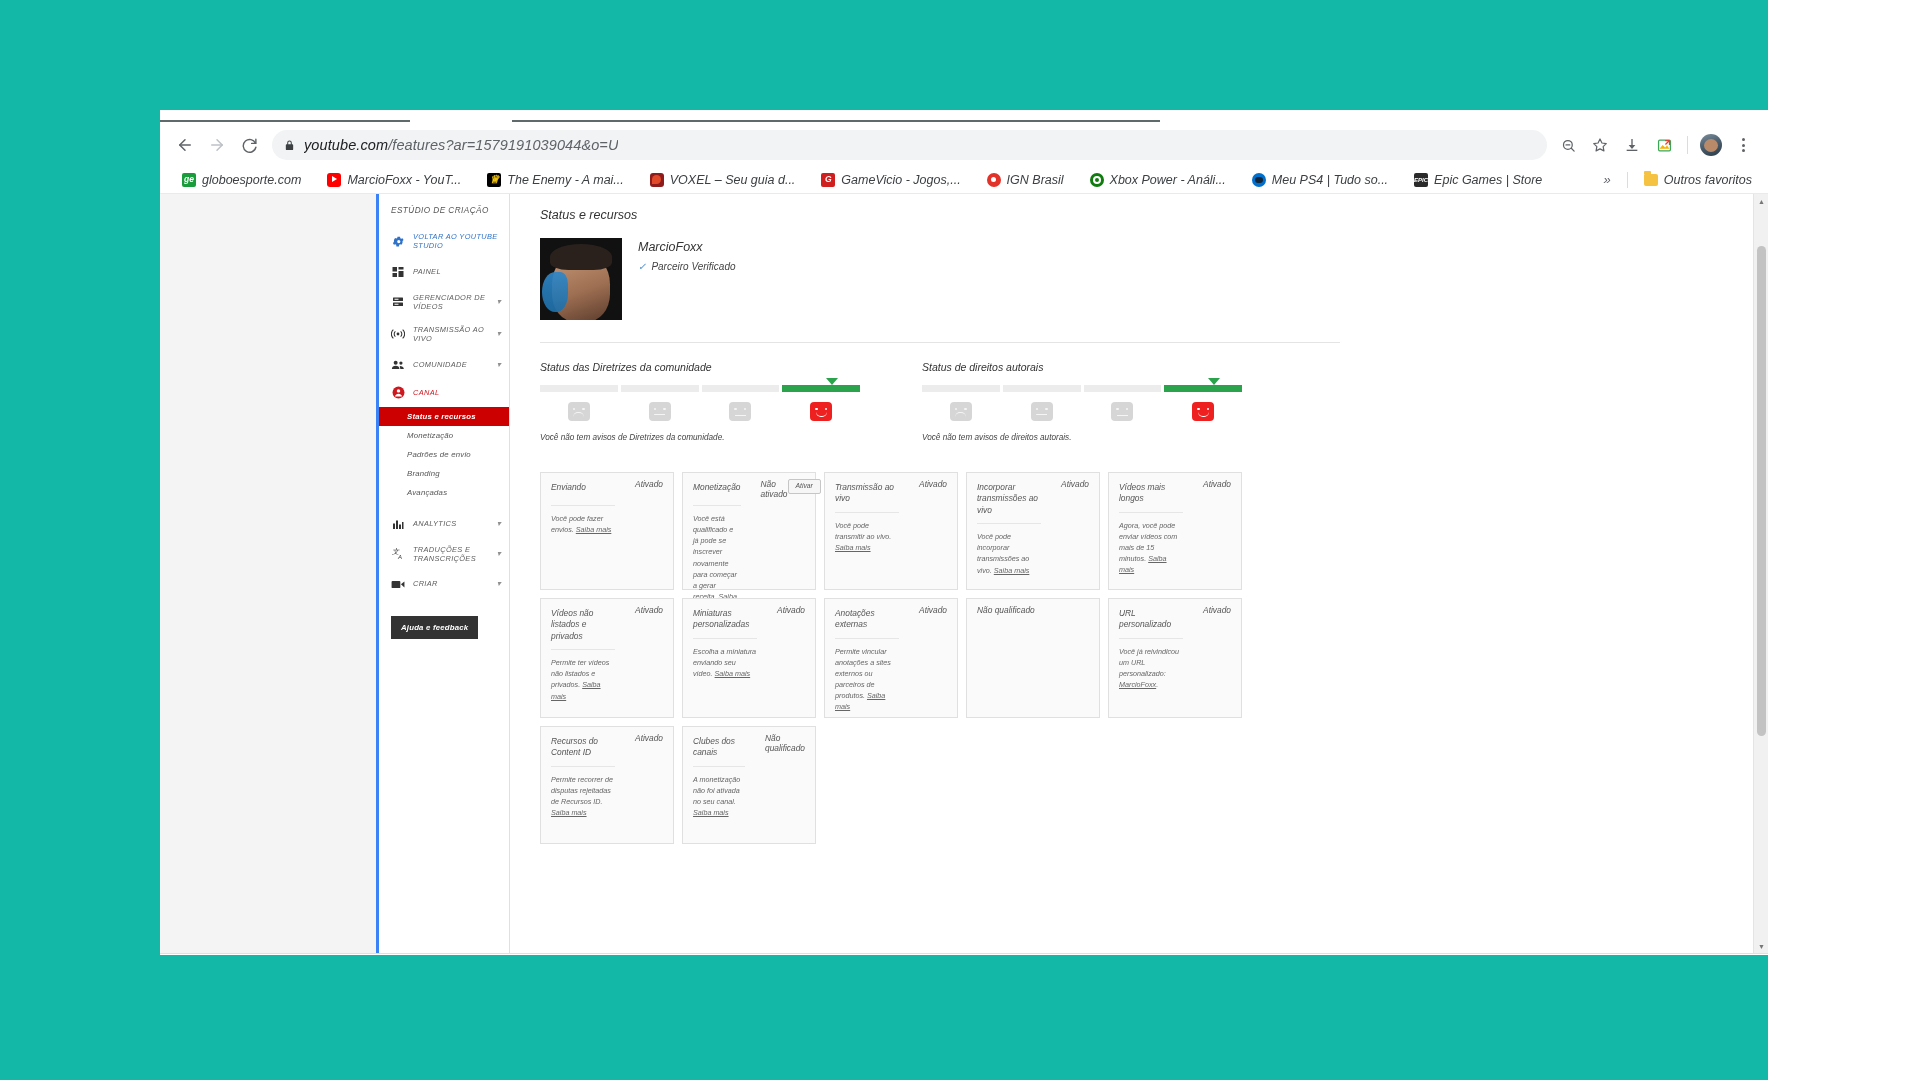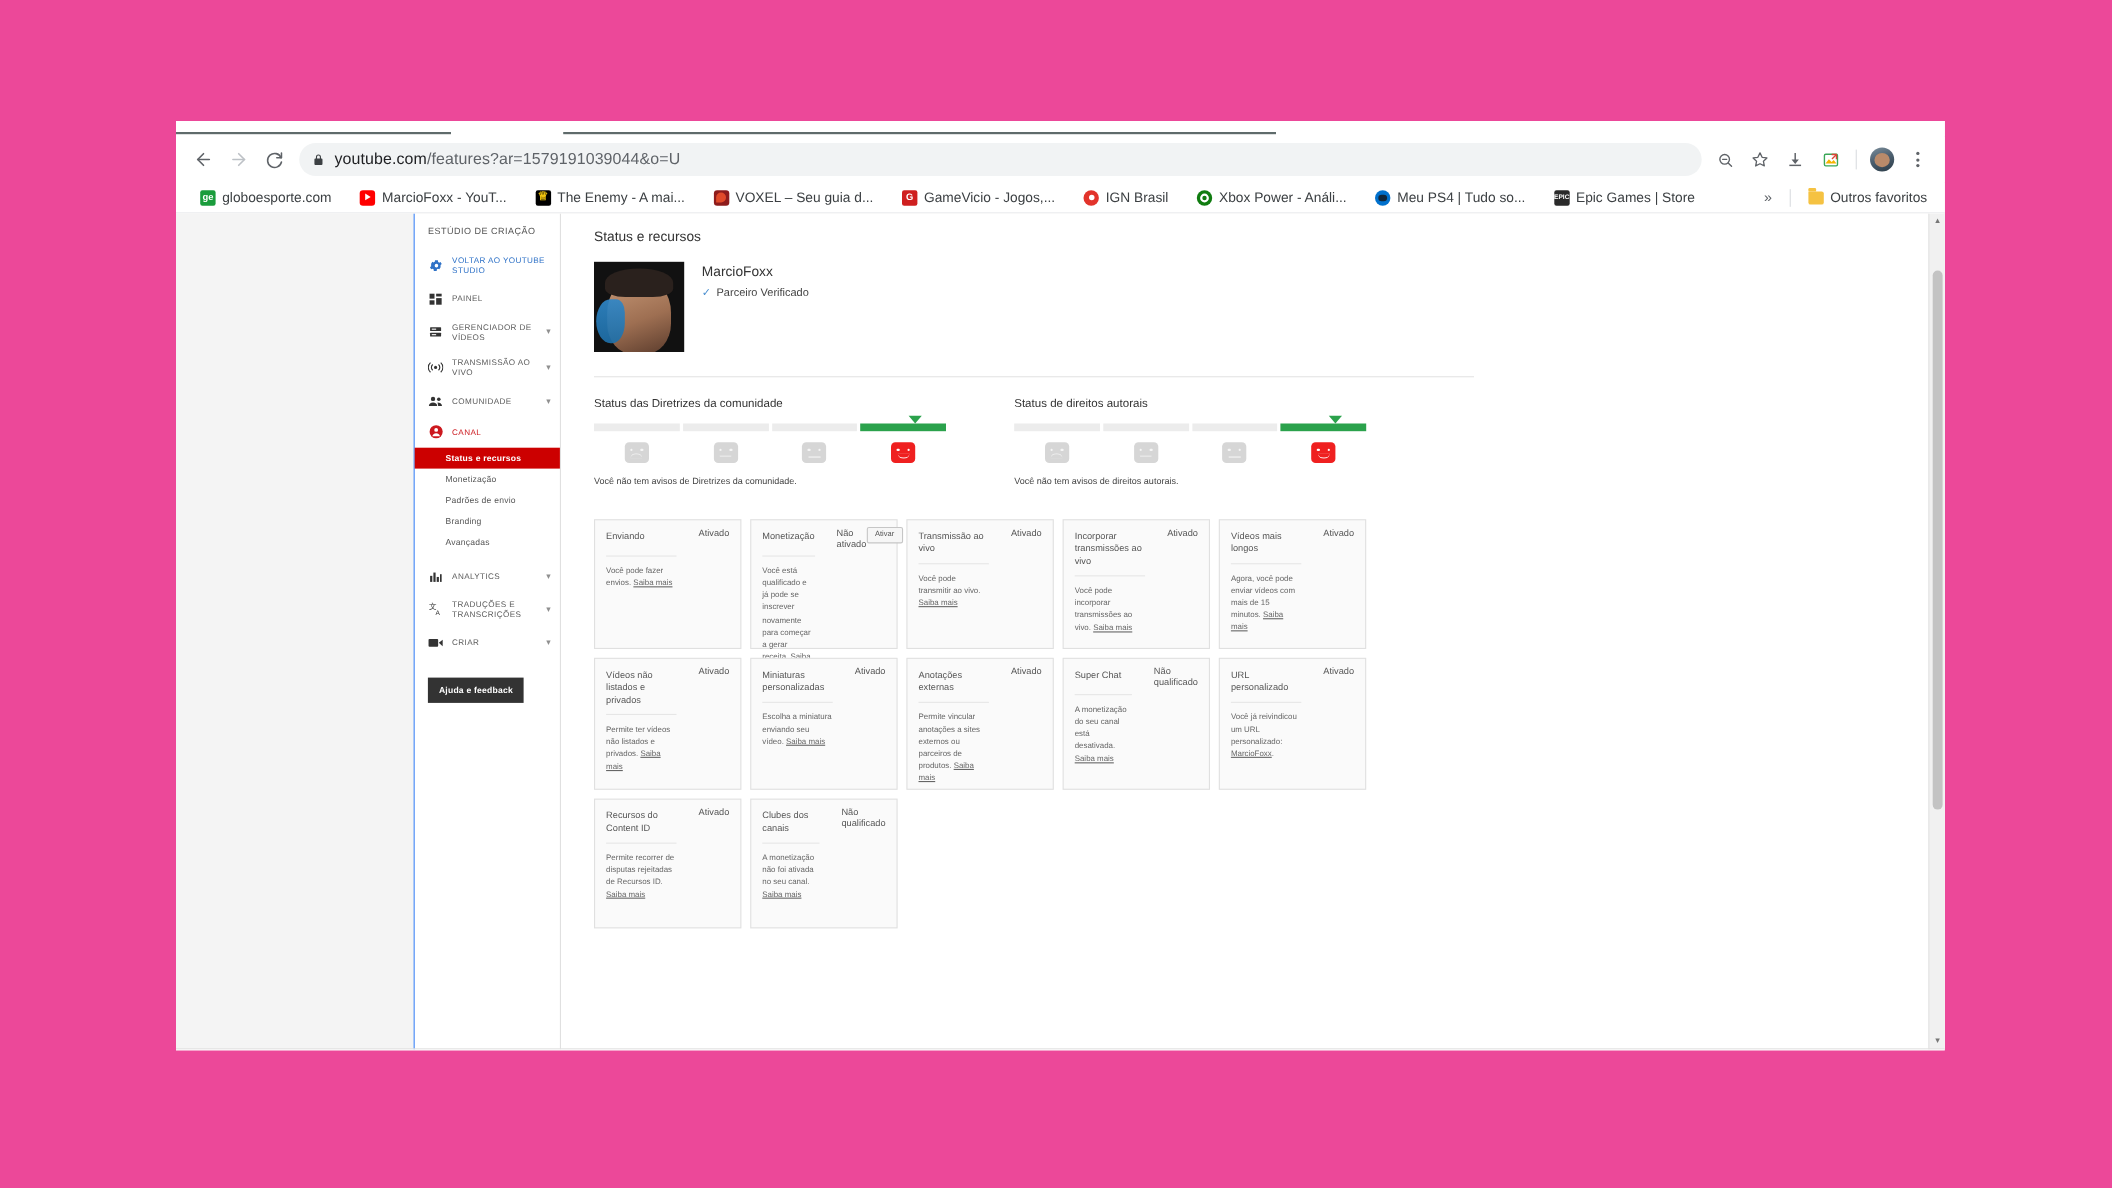"youtube.com/features?ar=1579191039044&o=" #page { background: #ec4899 -> #14b8a6; font-style: none -> italic; width: 1920px -> 1768px }
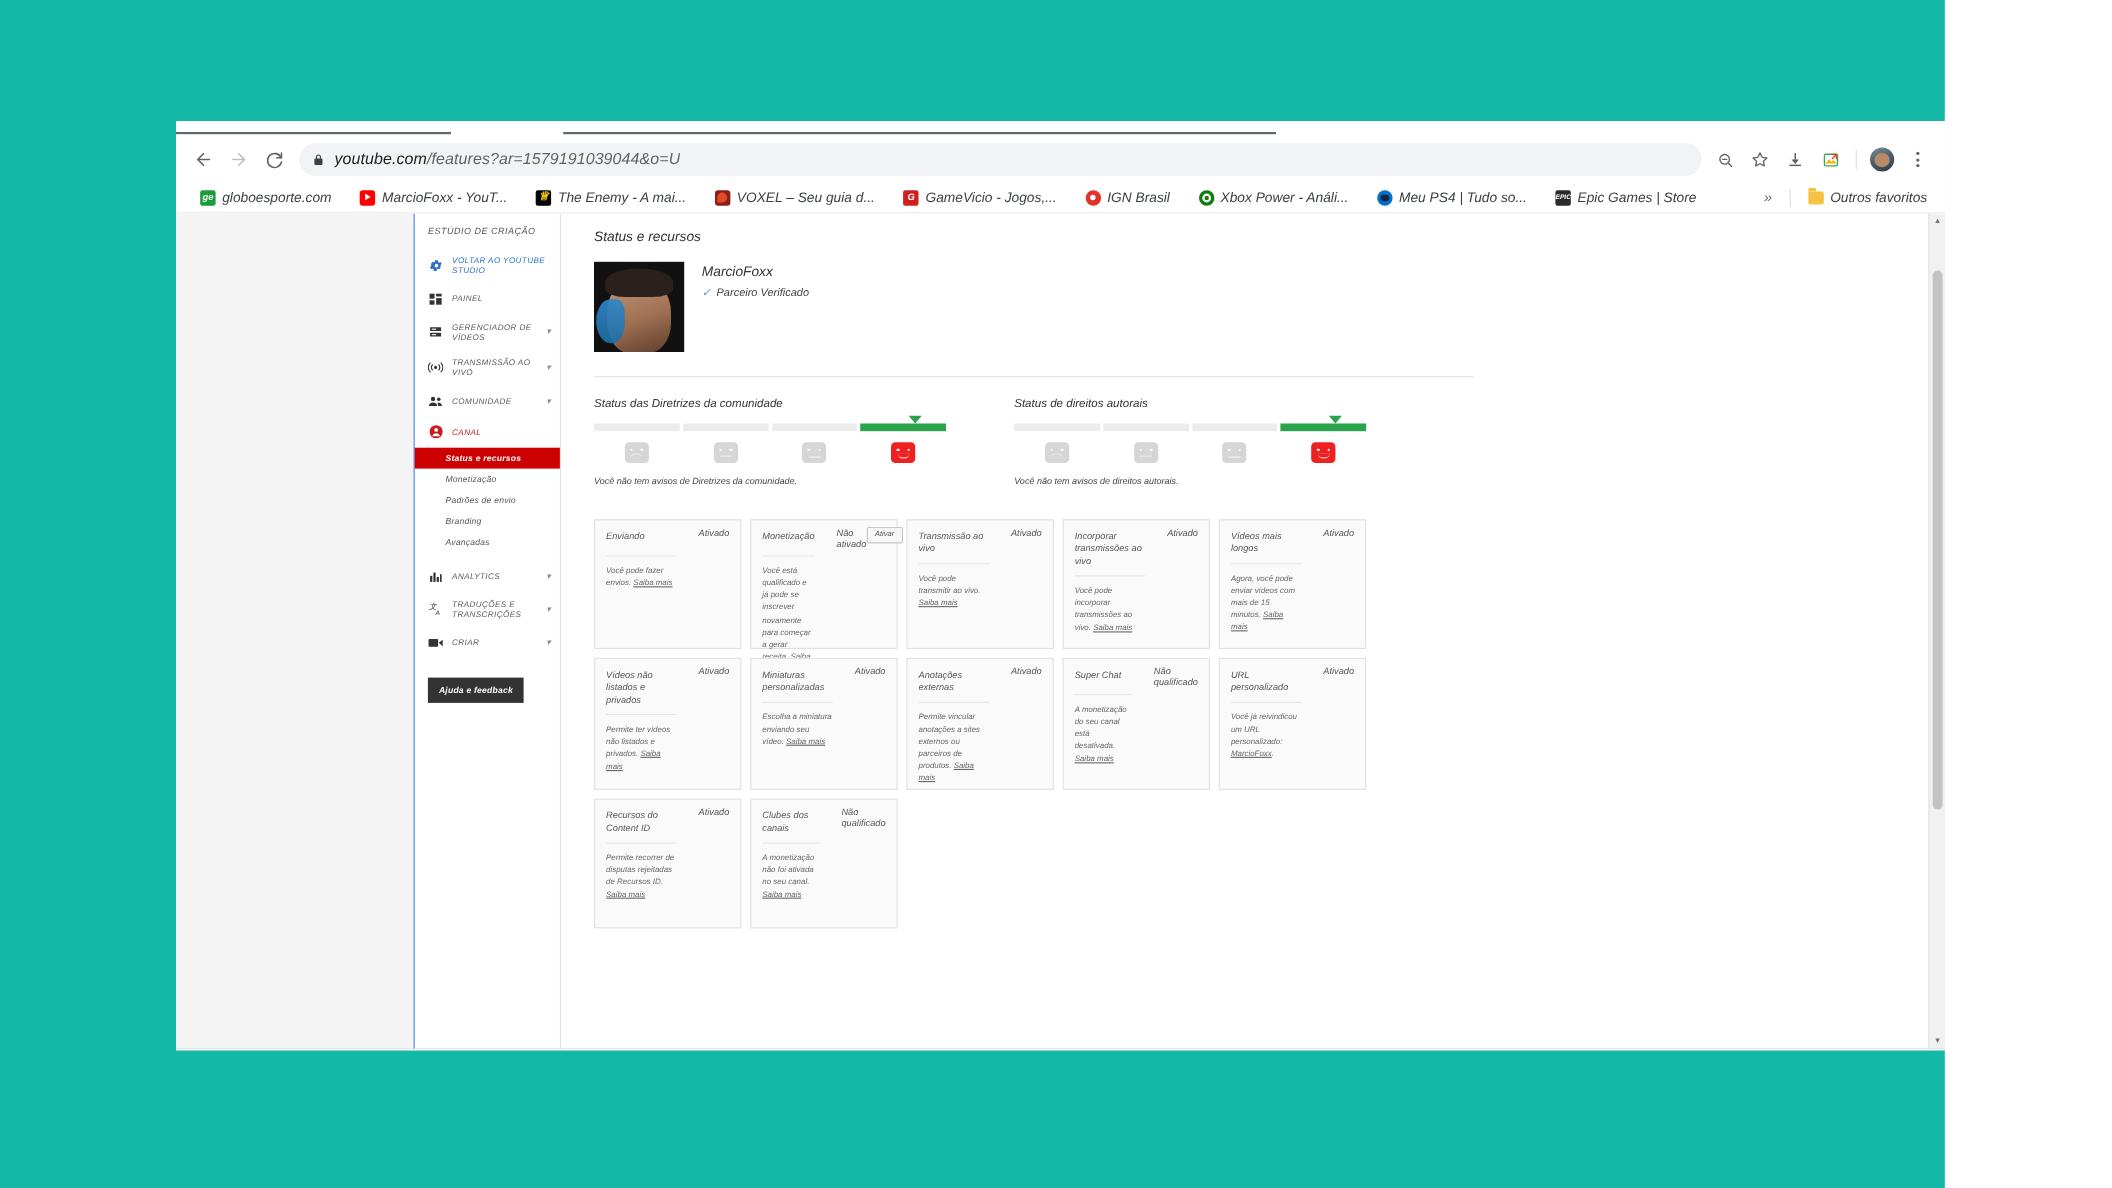"ESTÚDIO DE CRIAÇÃO" .sidebar { border-left: 1px solid #3b82f6 -> 3px solid #3b82f6 }
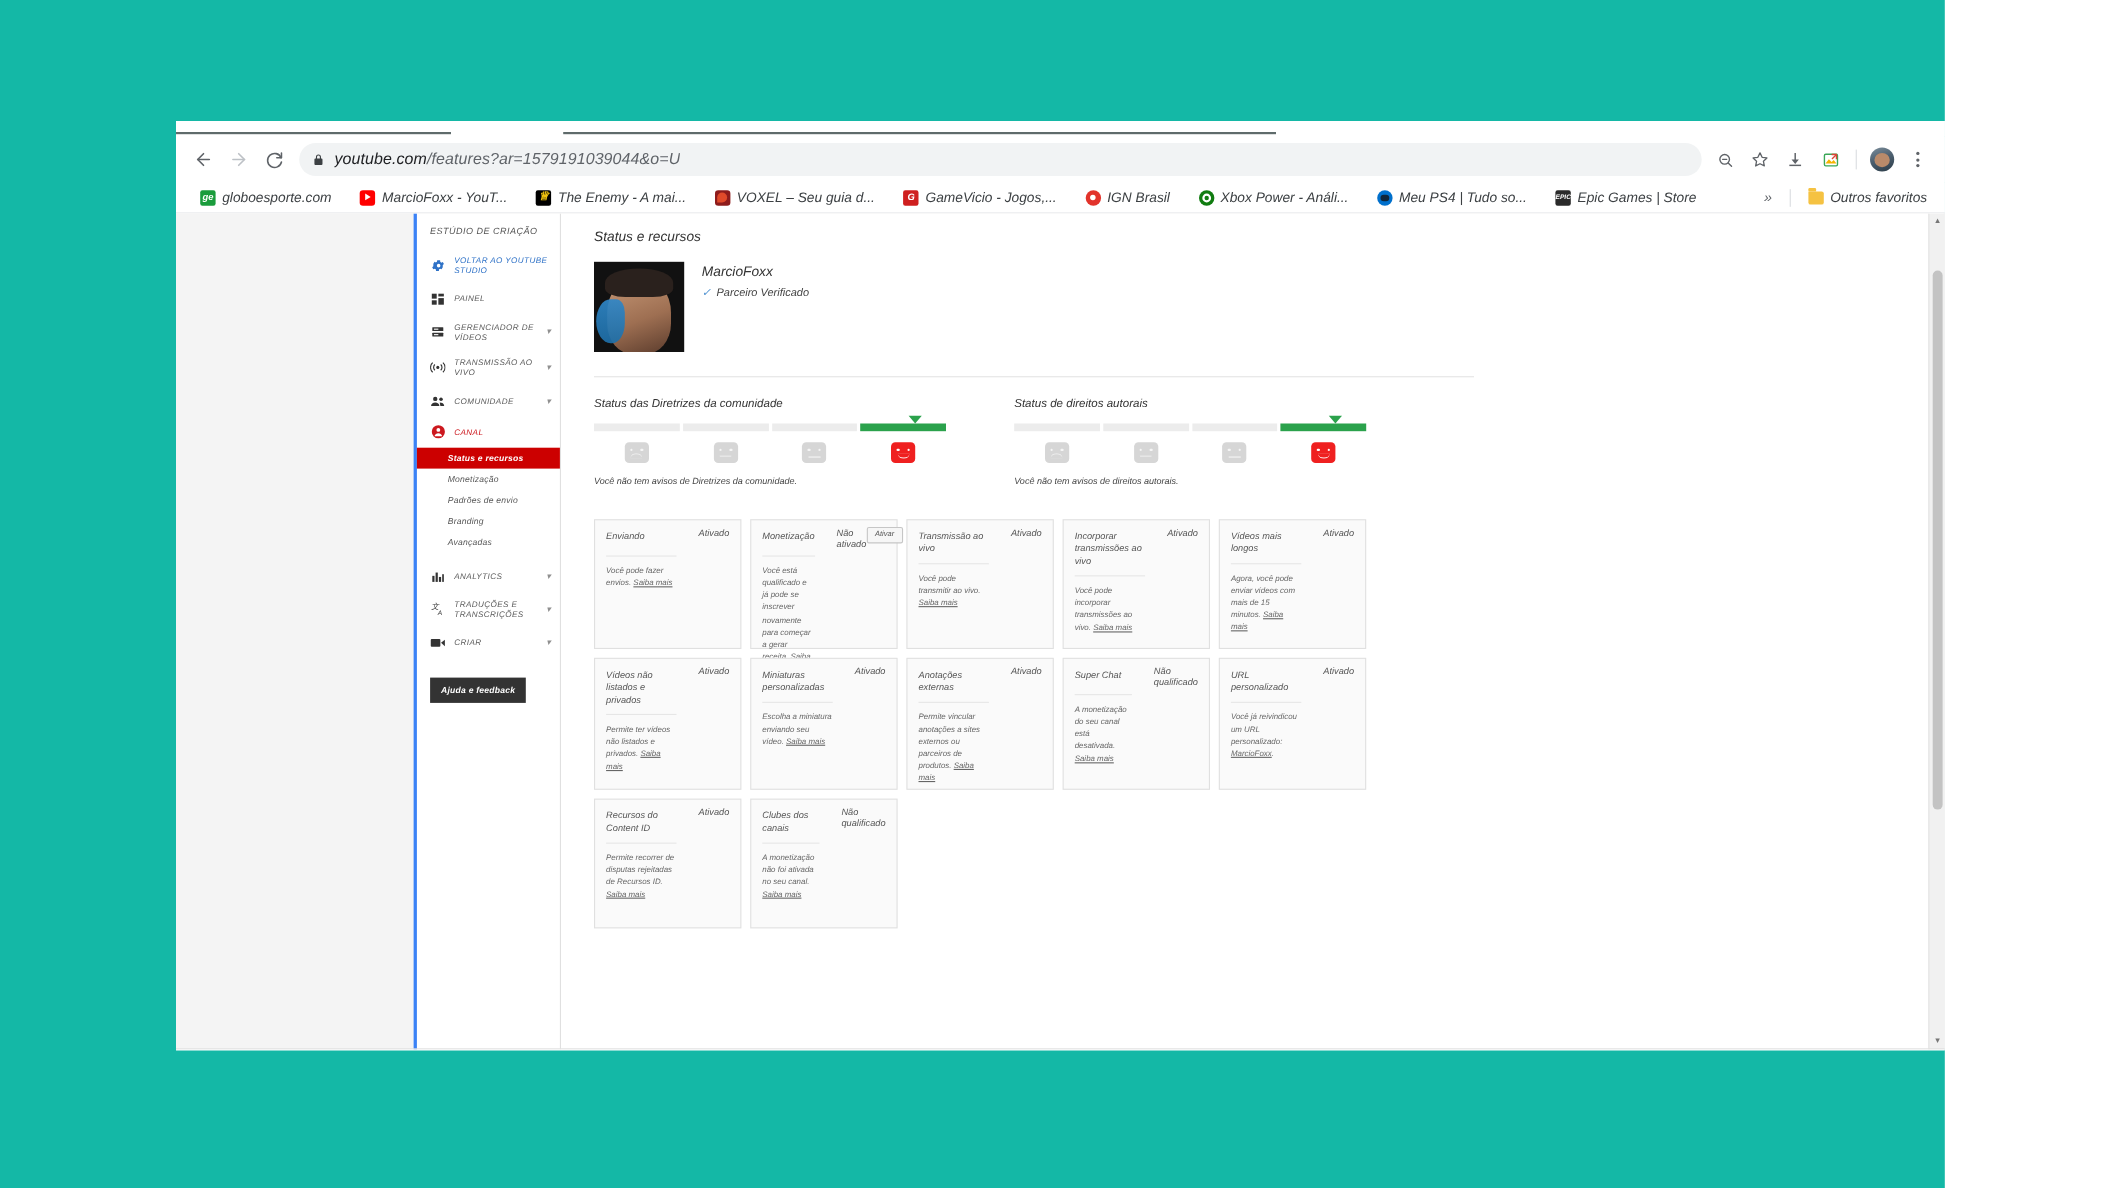"Super Chat" div.card-body { html: <div> <div>Super Chat</div> <div><span>A monetização do seu canal está desativada. </span><a>Saiba mais</a></div> </div> -> none }
